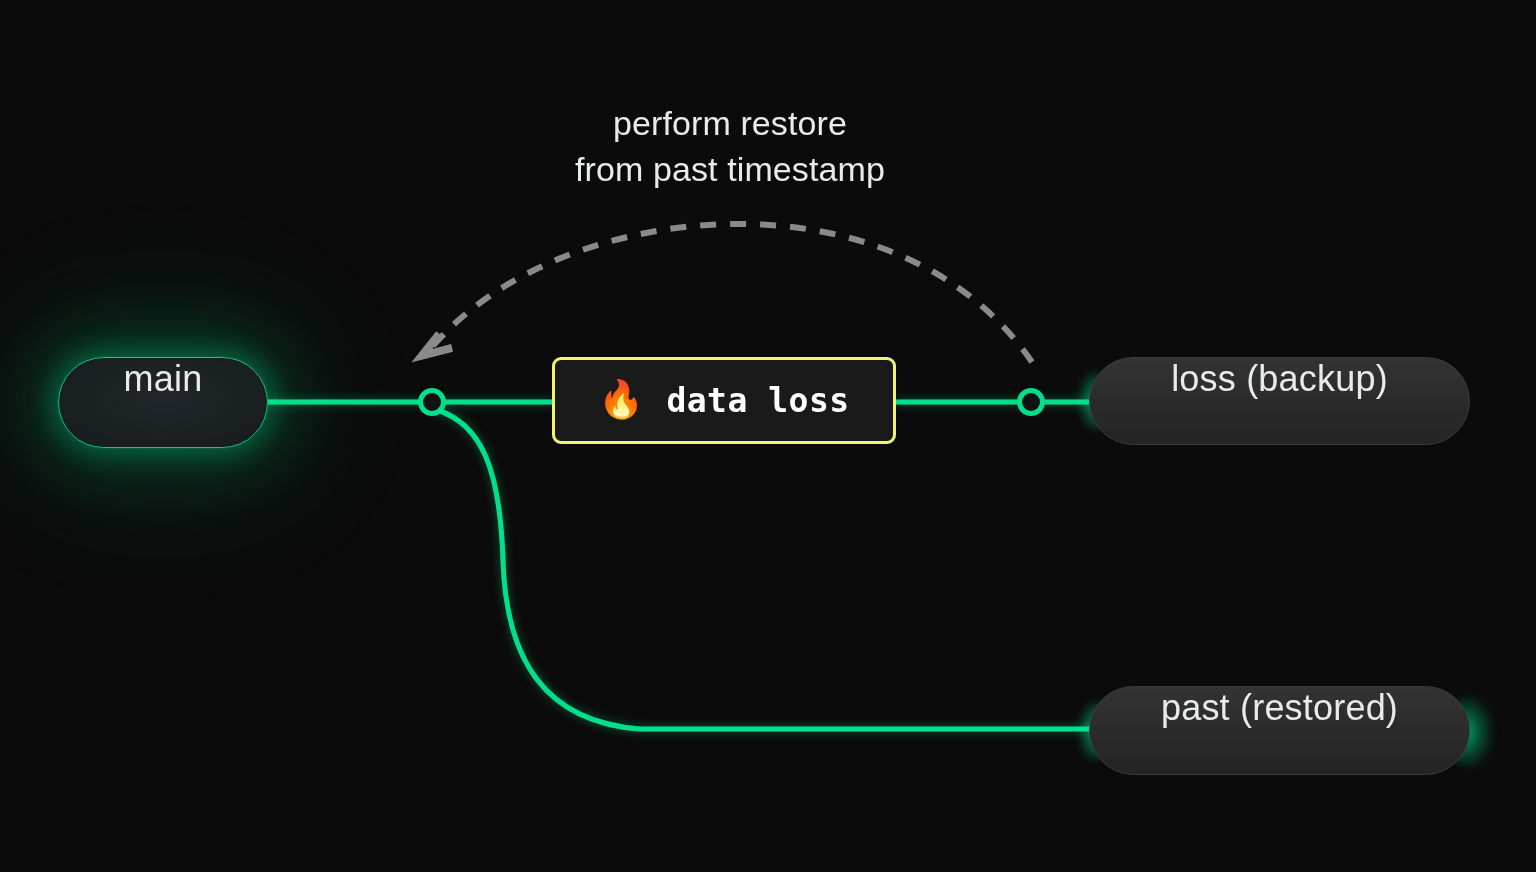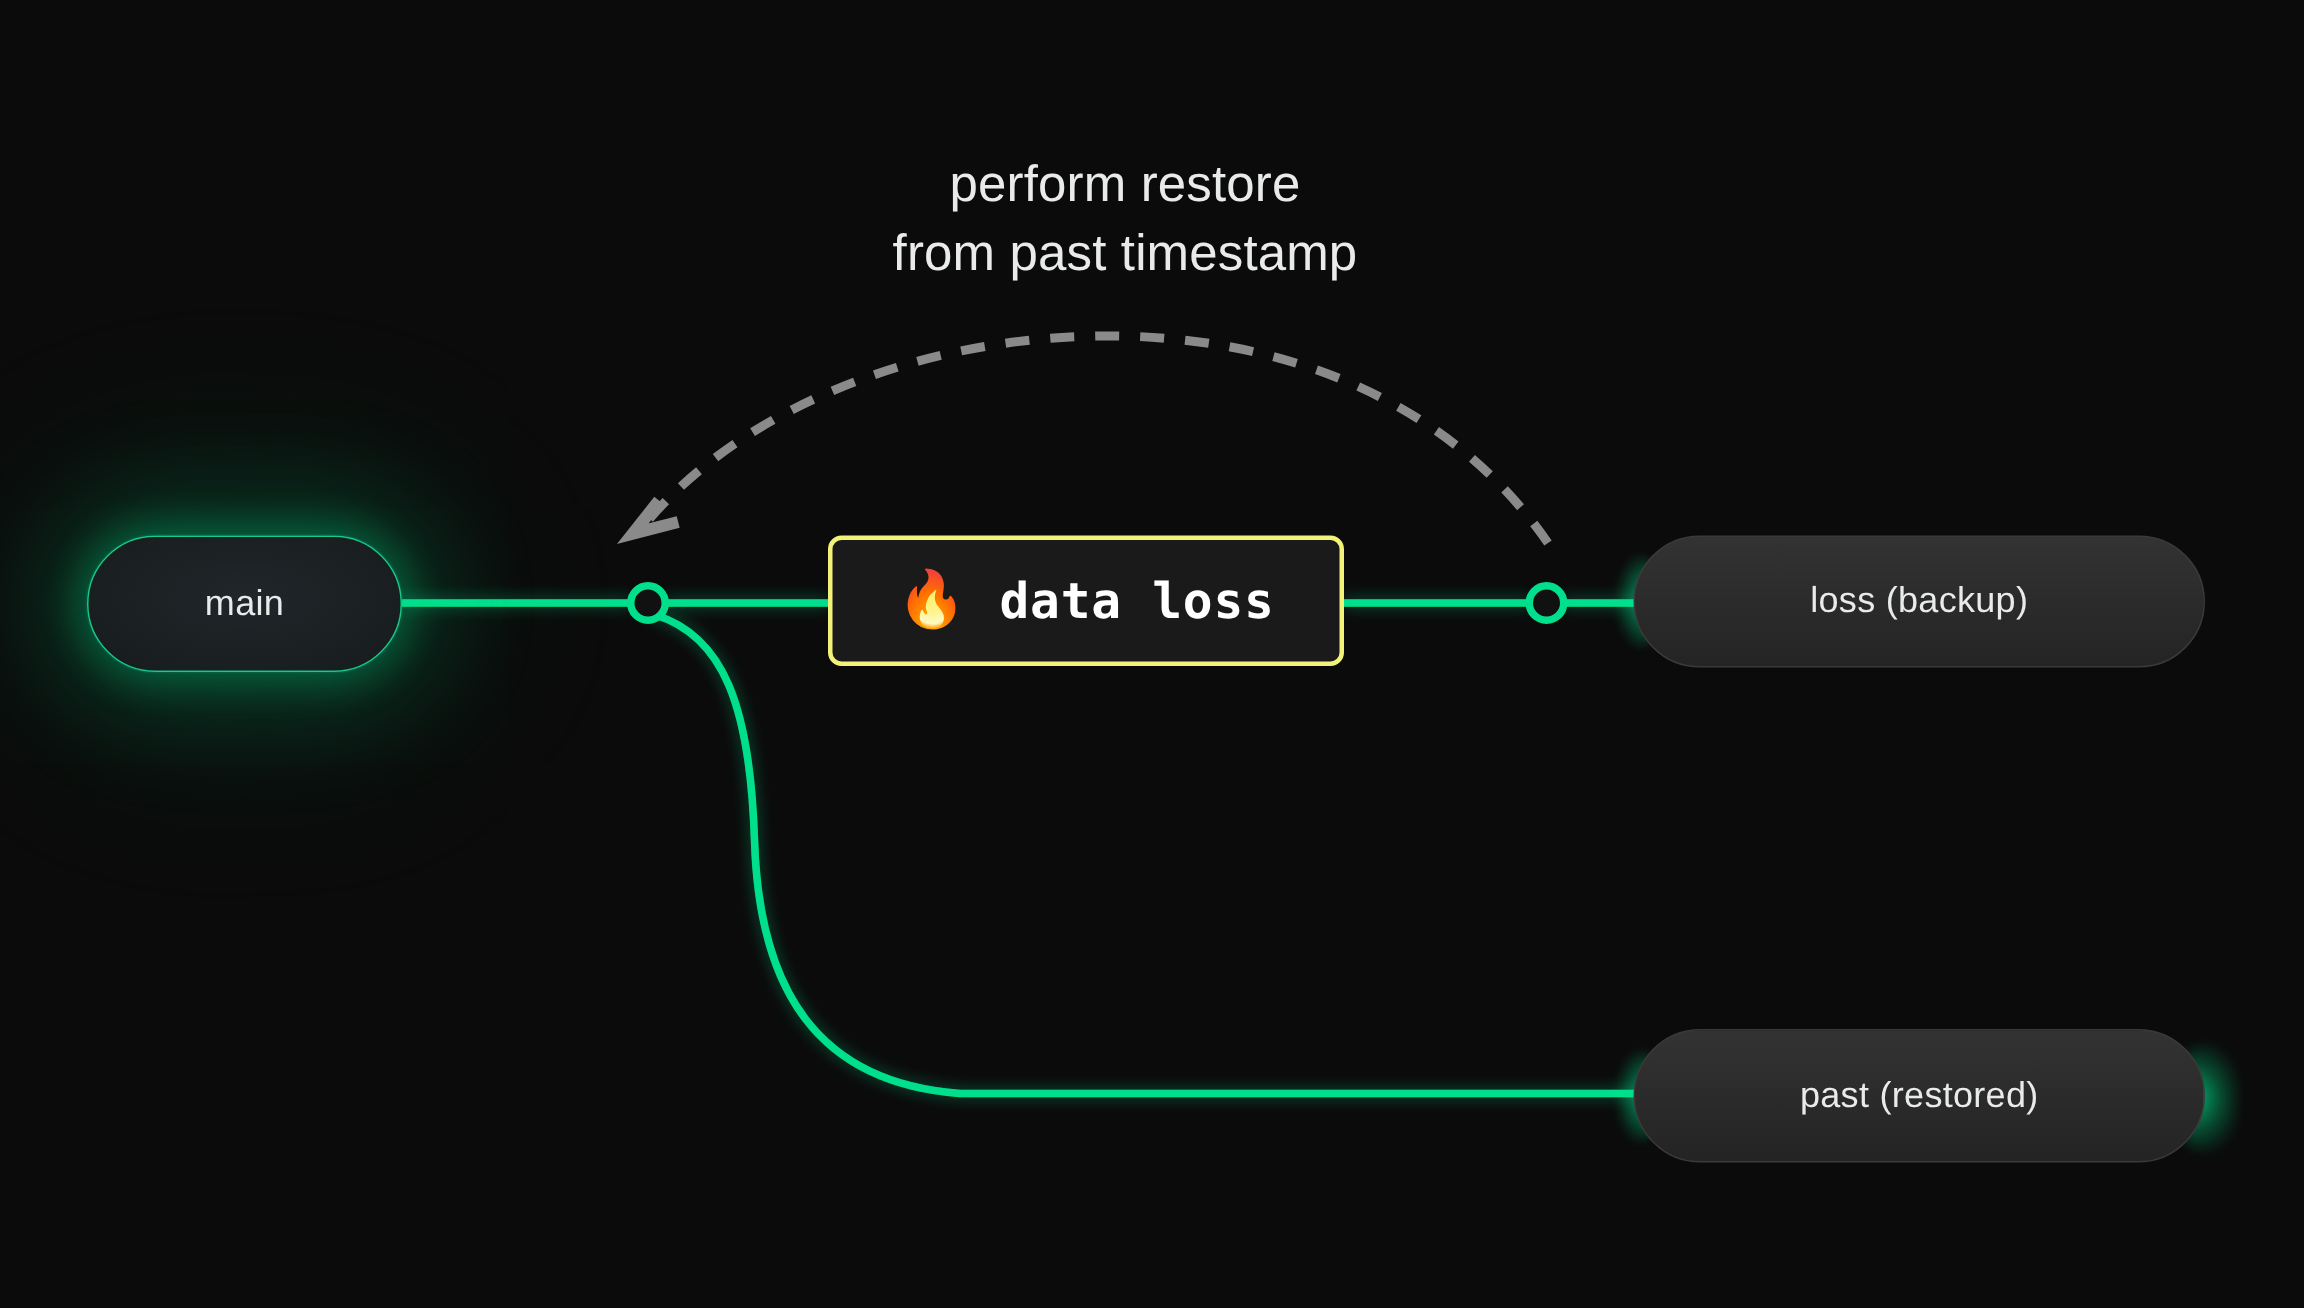"perform restore" .annotation { padding-left: 20px -> none }
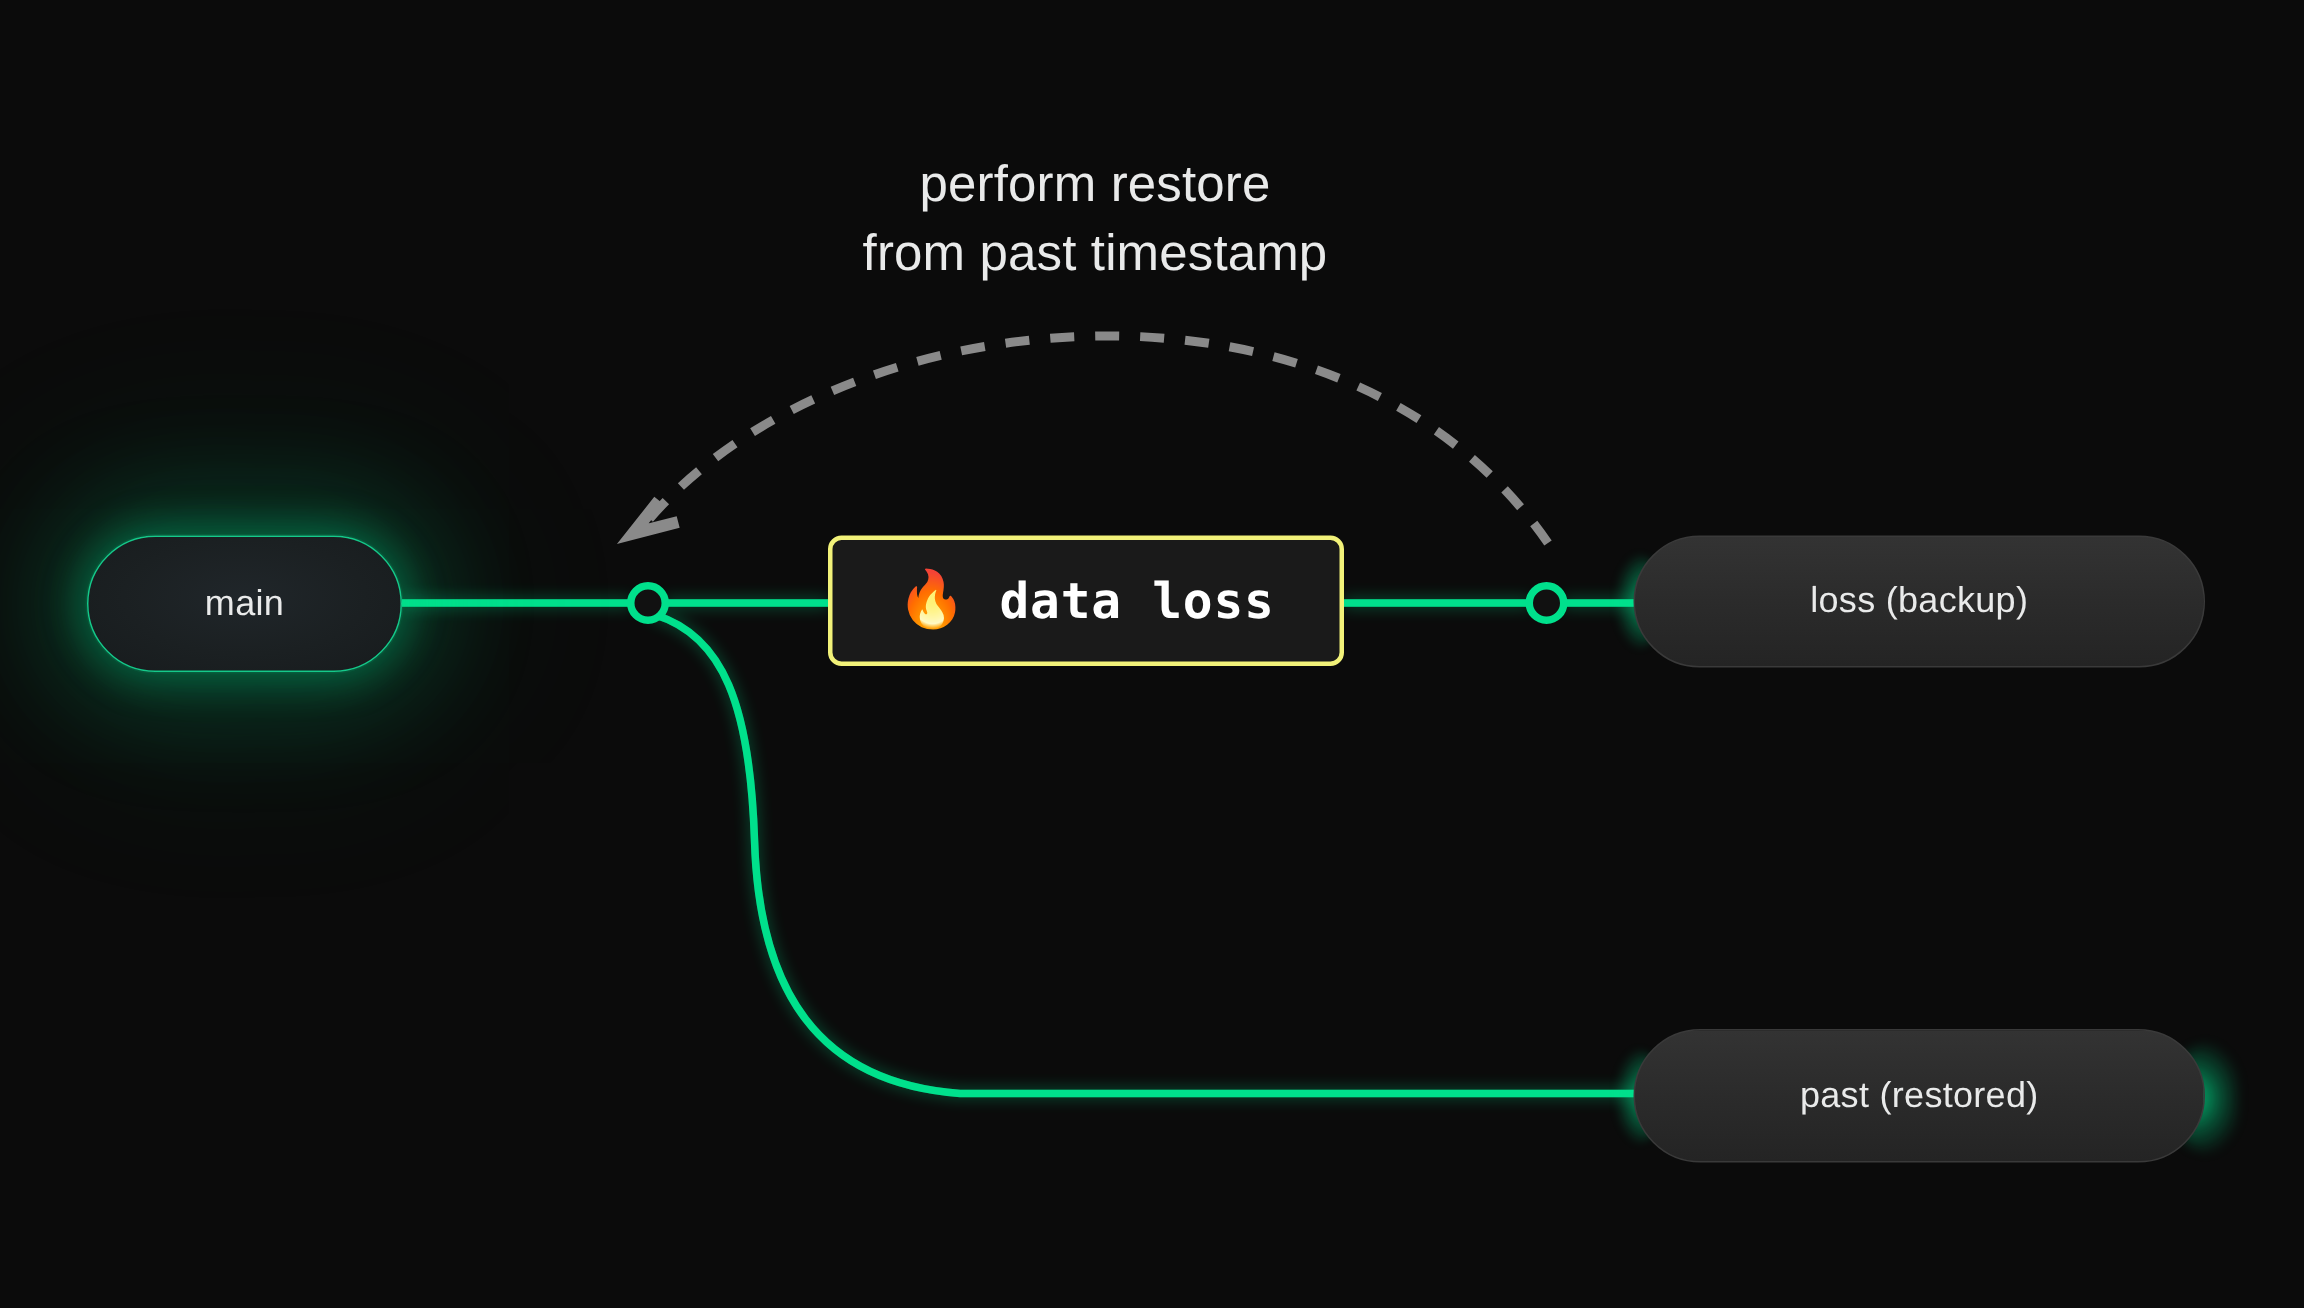"main" .node { align-items: center -> flex-start; font-size: 24px -> 36px }
